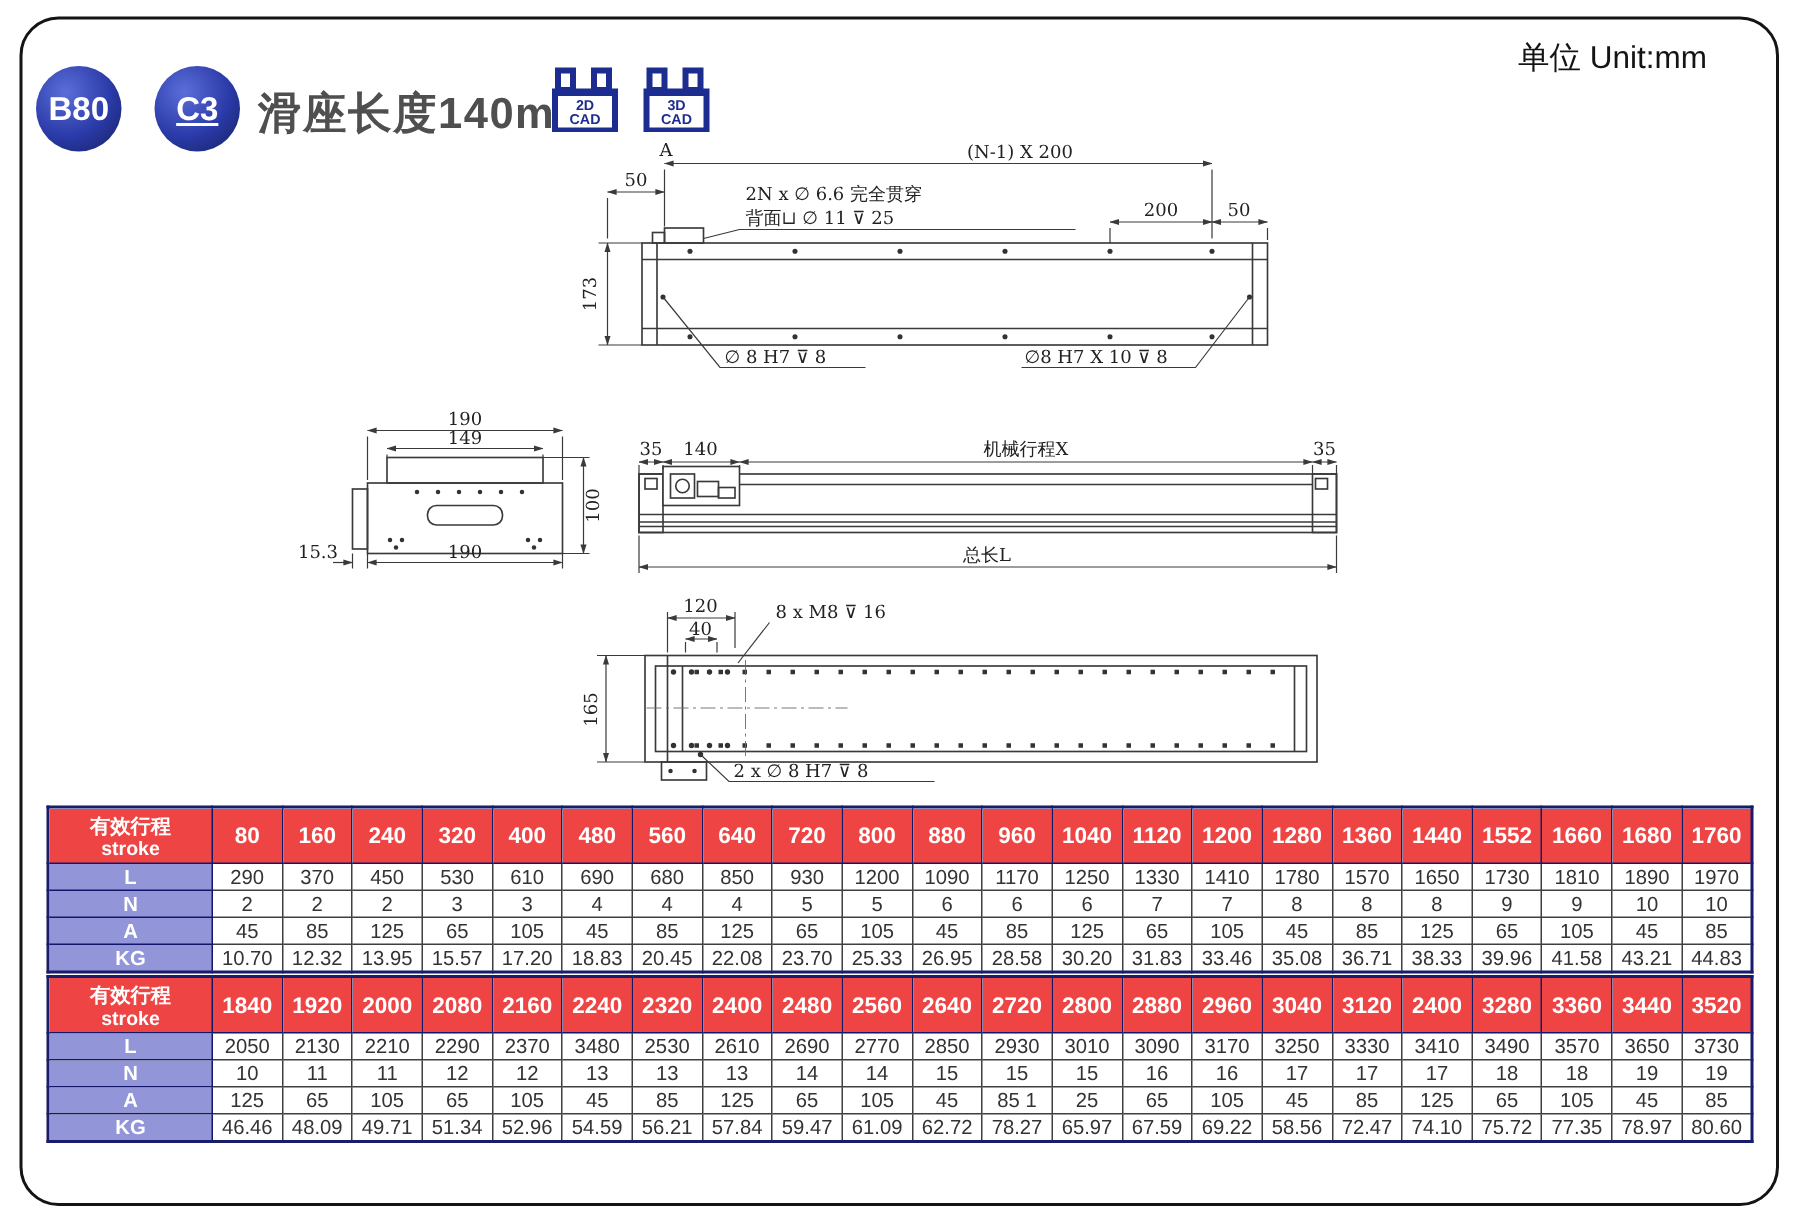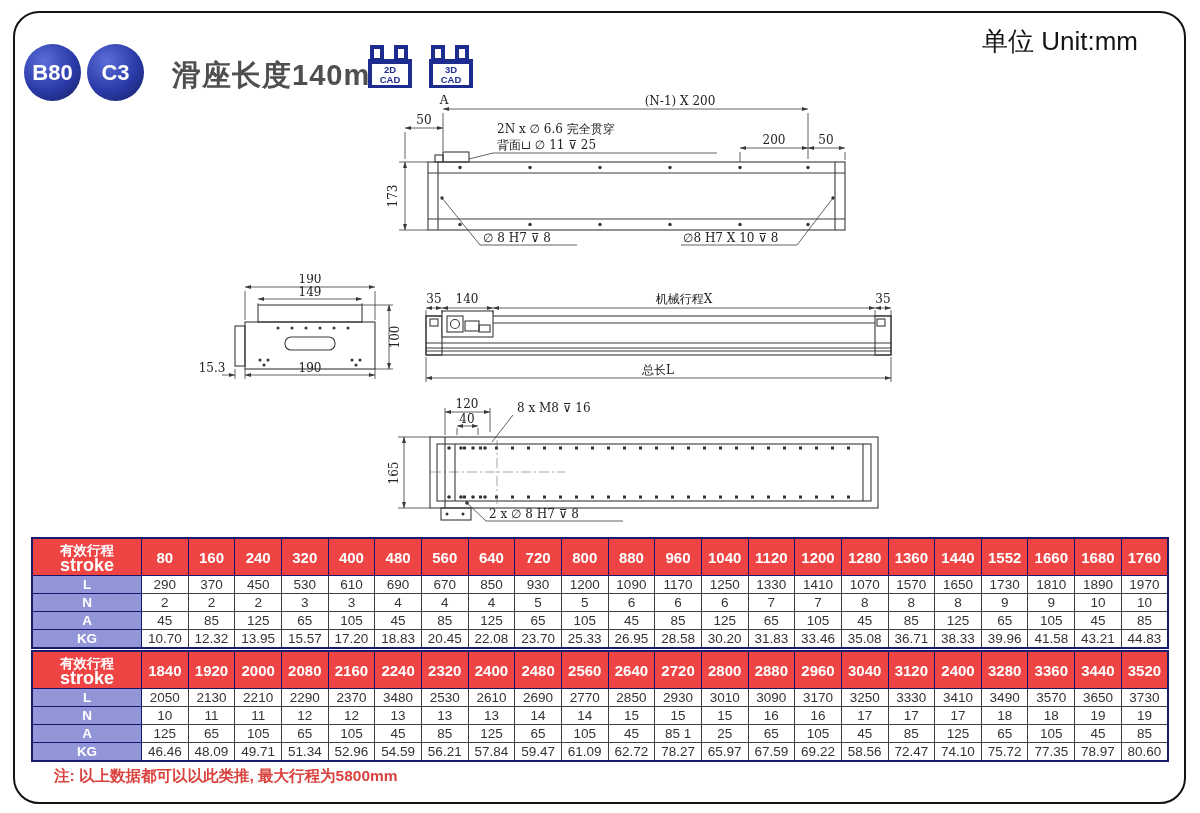"单位 Unit:mm" #unit-label { font-size: 26px -> 21px }
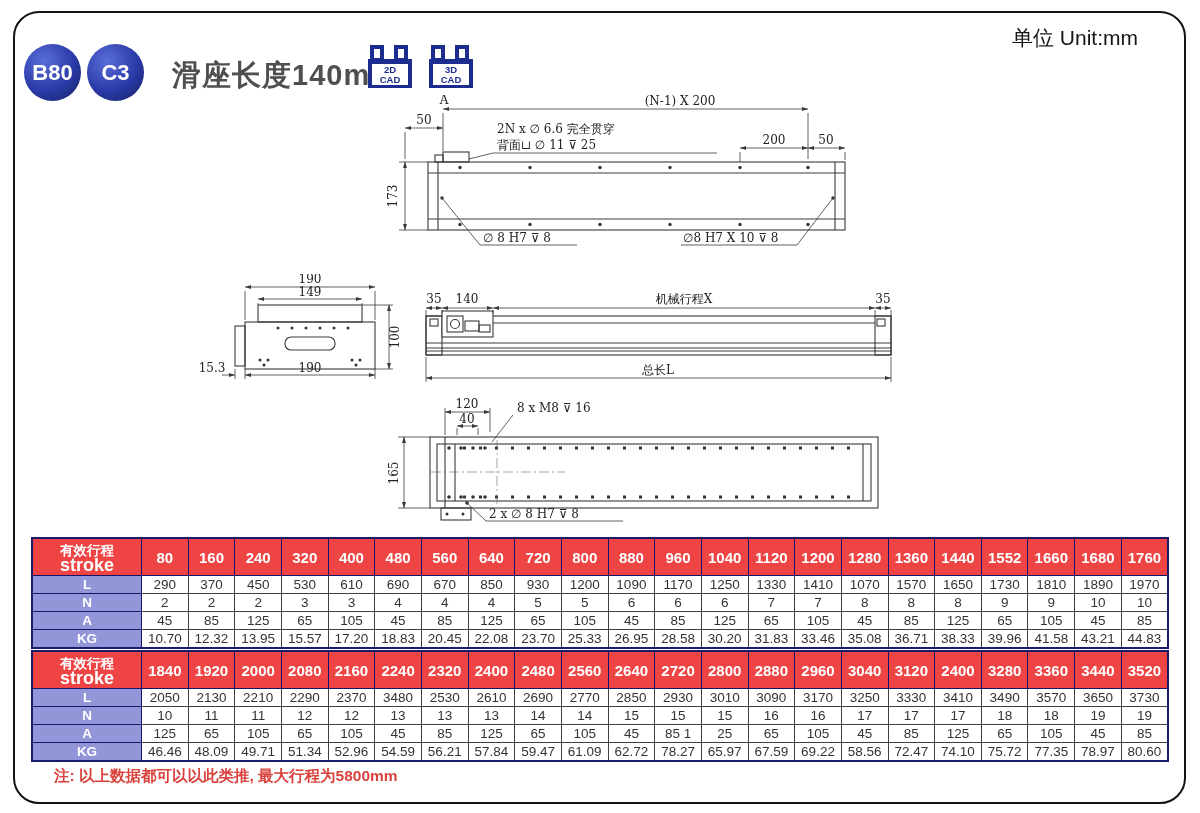"C3" #badge-grade { left: 87px -> 103px; text-decoration: none -> underline }
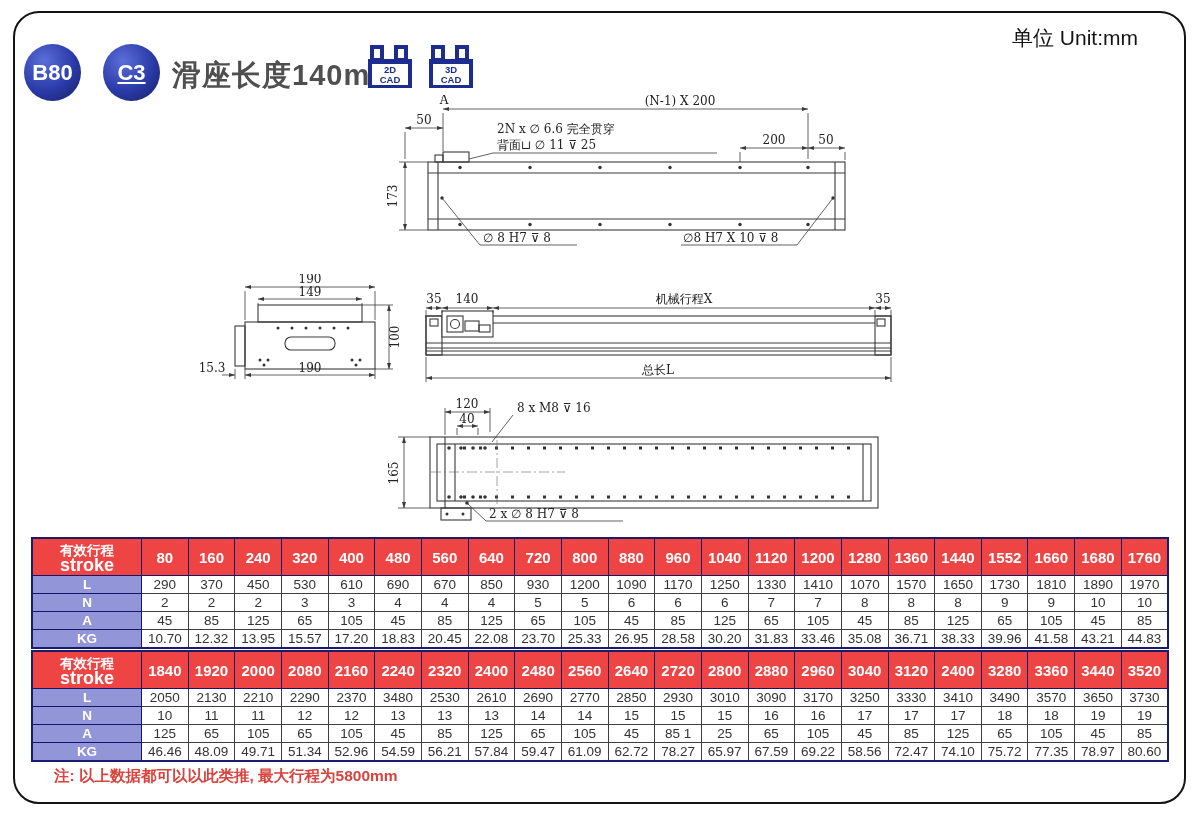"stroke" .hl-en { font-size: 18px -> 13px }
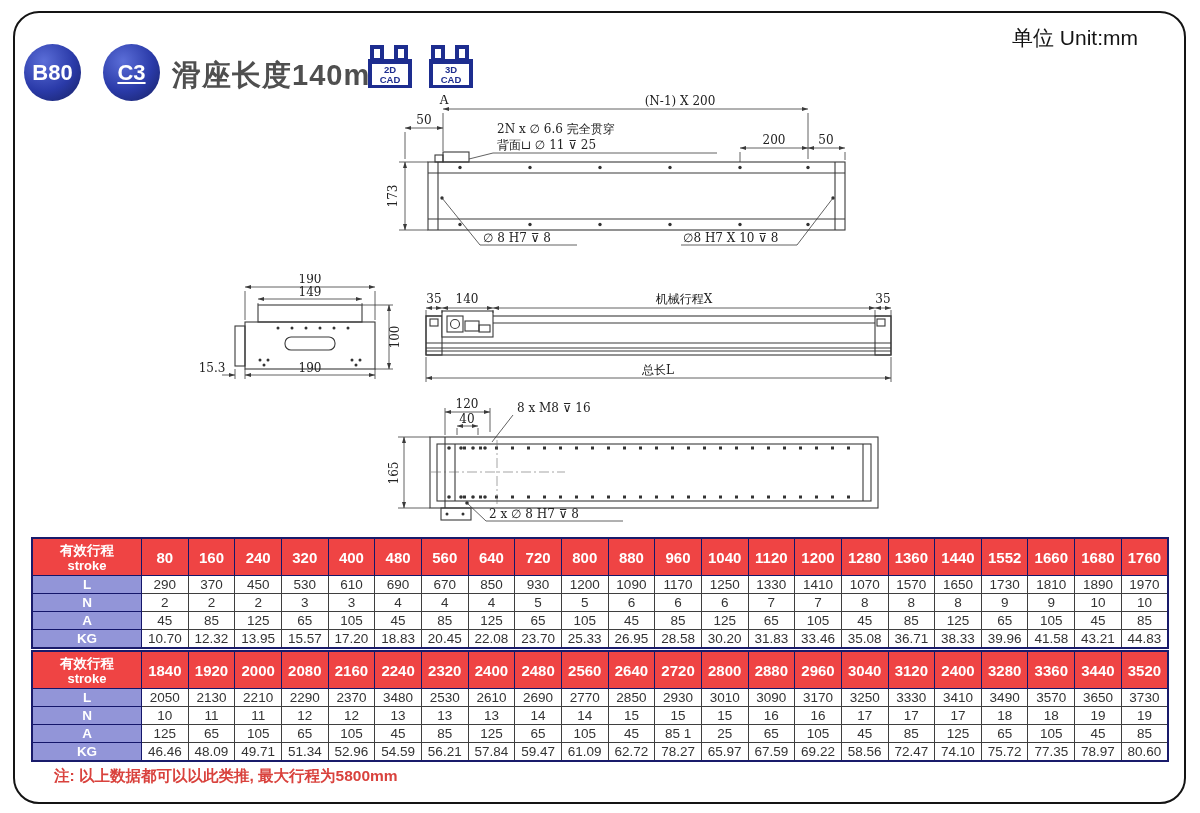"670" td { text: 670 -> 680 }
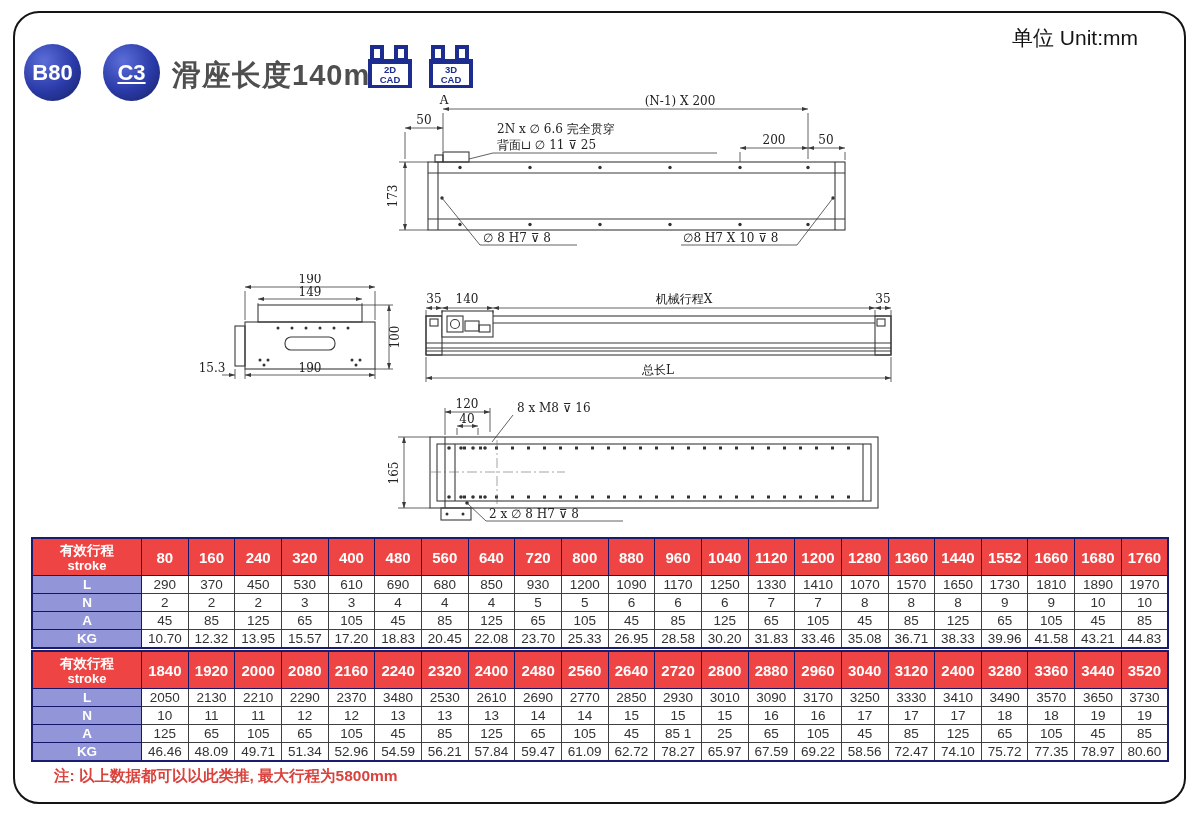"1070" td { text: 1070 -> 1780 }
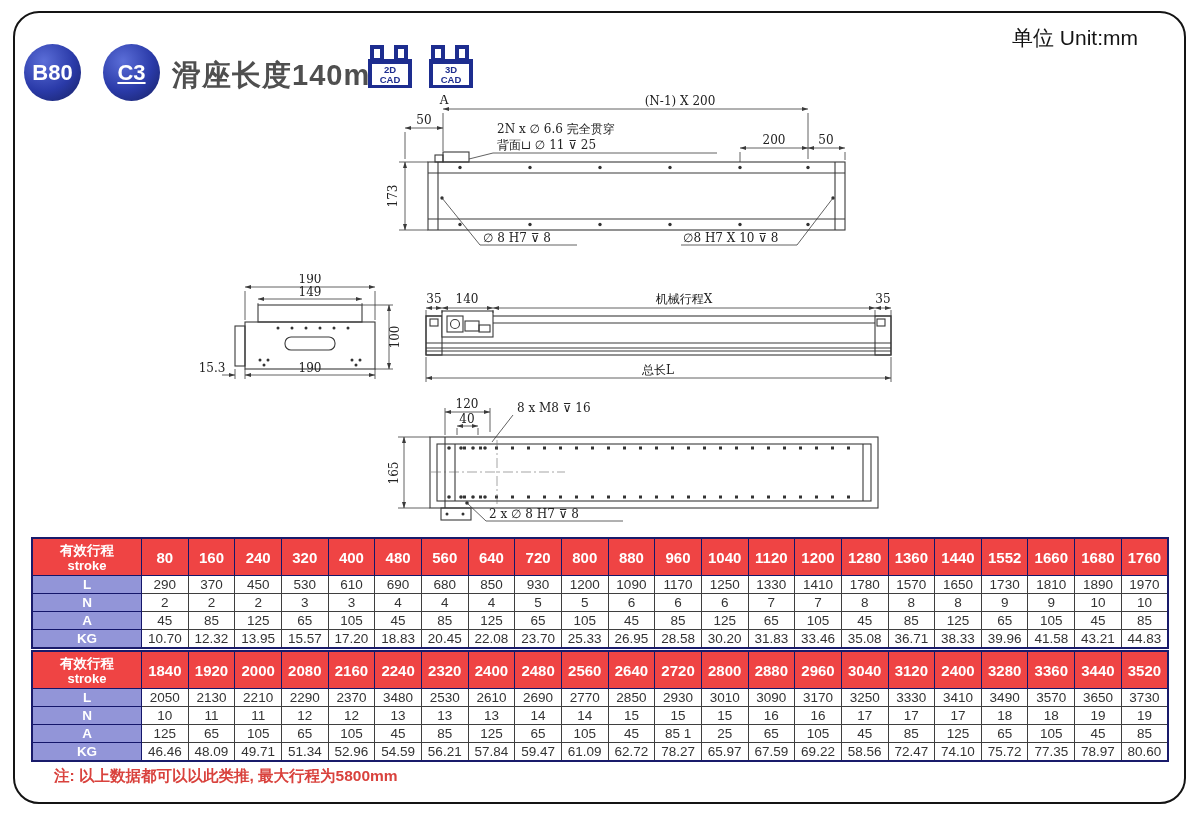"注: 以上数据都可以以此类推, 最大行程为5800mm" div { html: <div>注: 以上数据都可以以此类推, 最大行程为5800mm</div> -> none }
